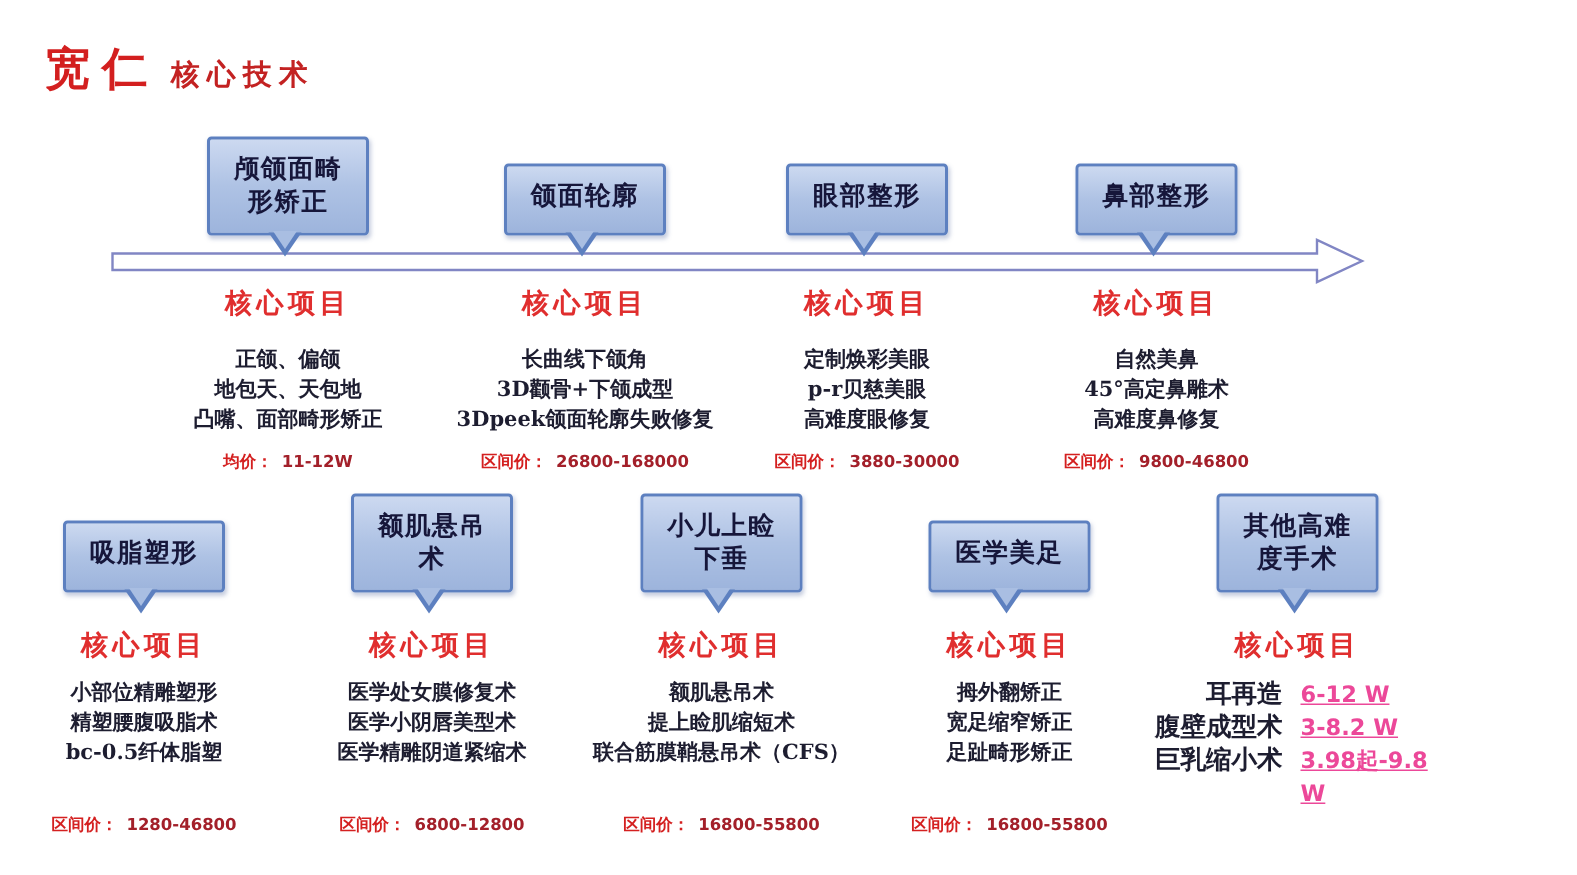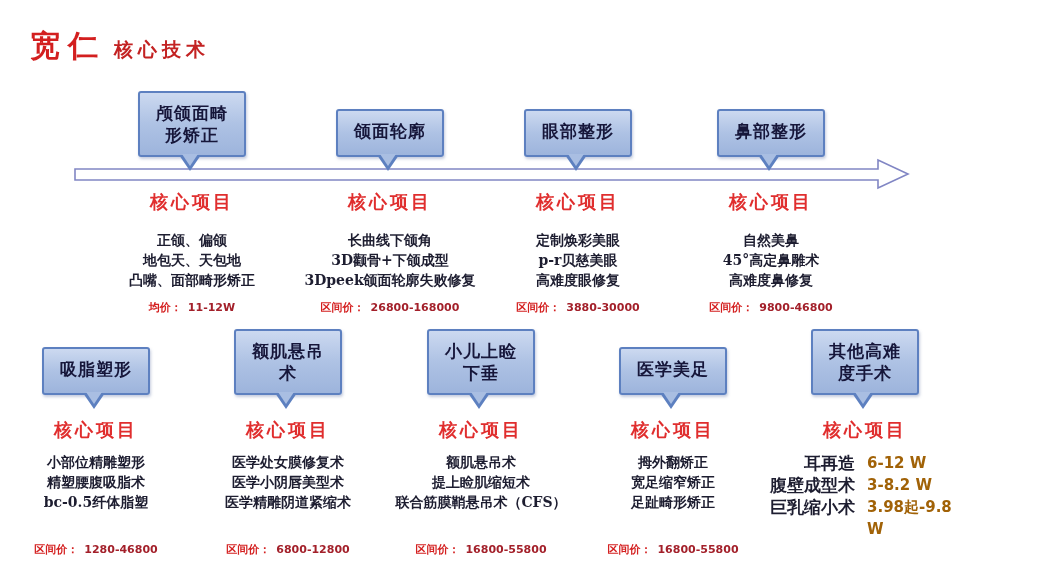"6-12 W" .pair-price { color: #a16207 -> #ec4899; text-decoration: none -> underline }
